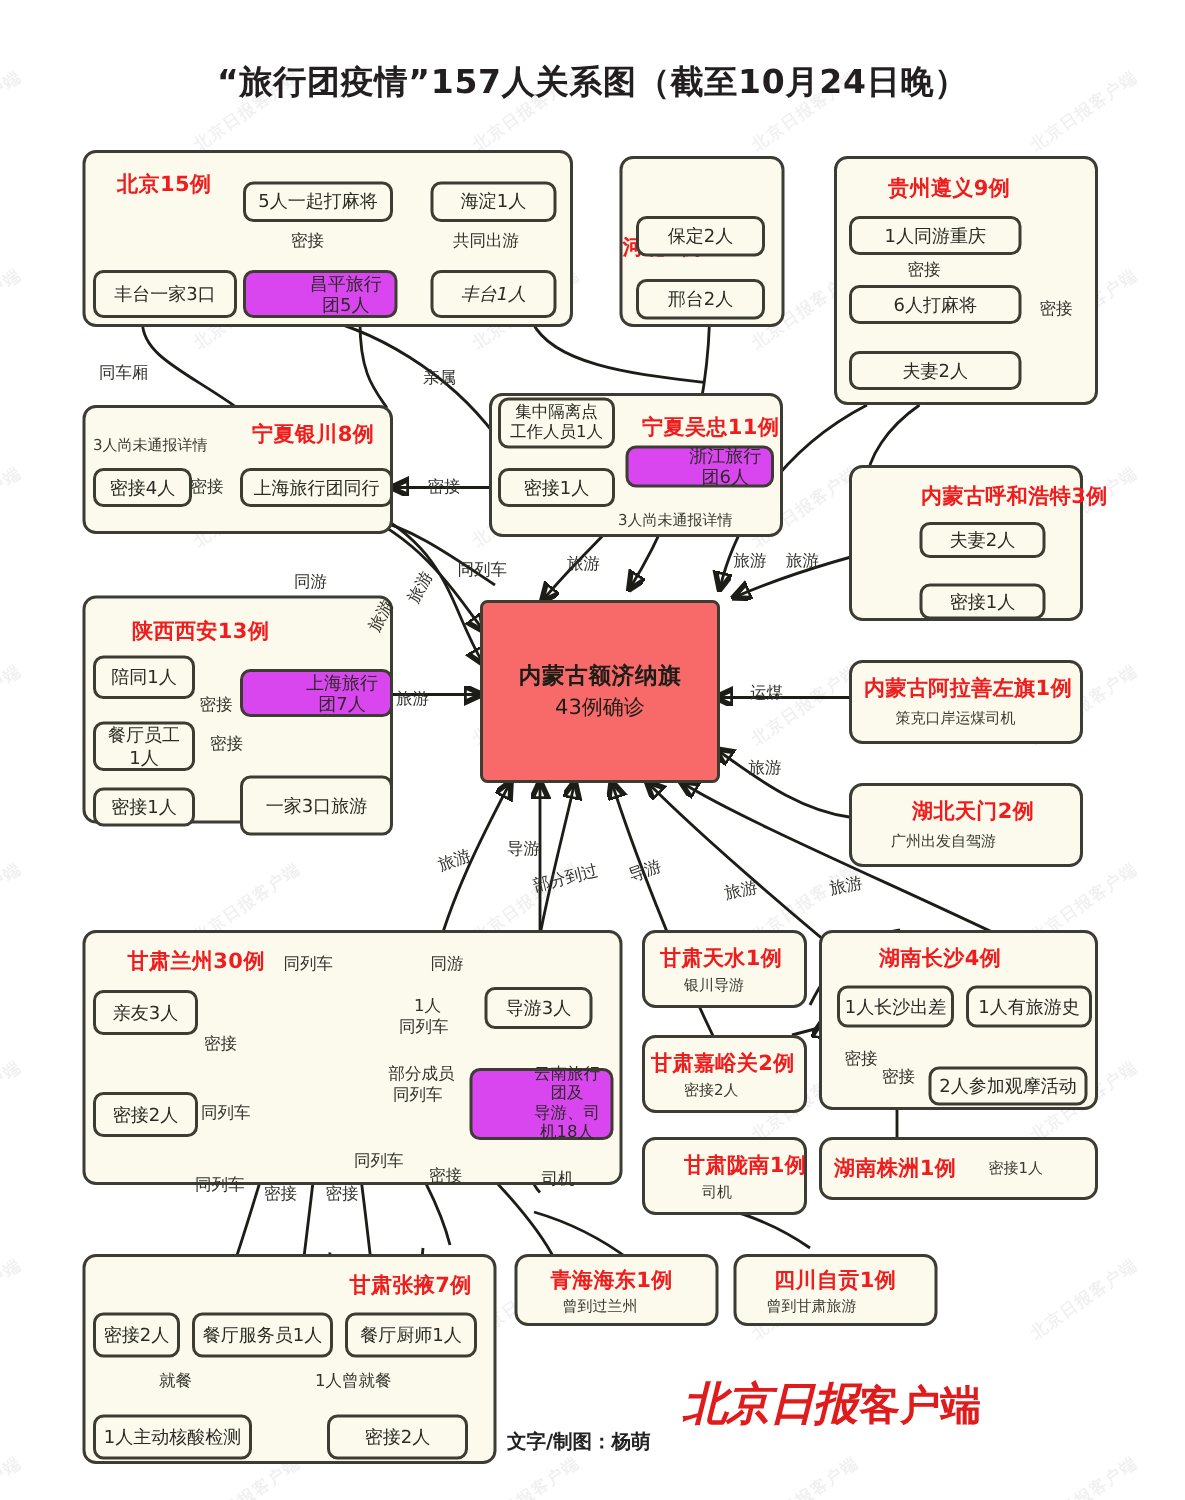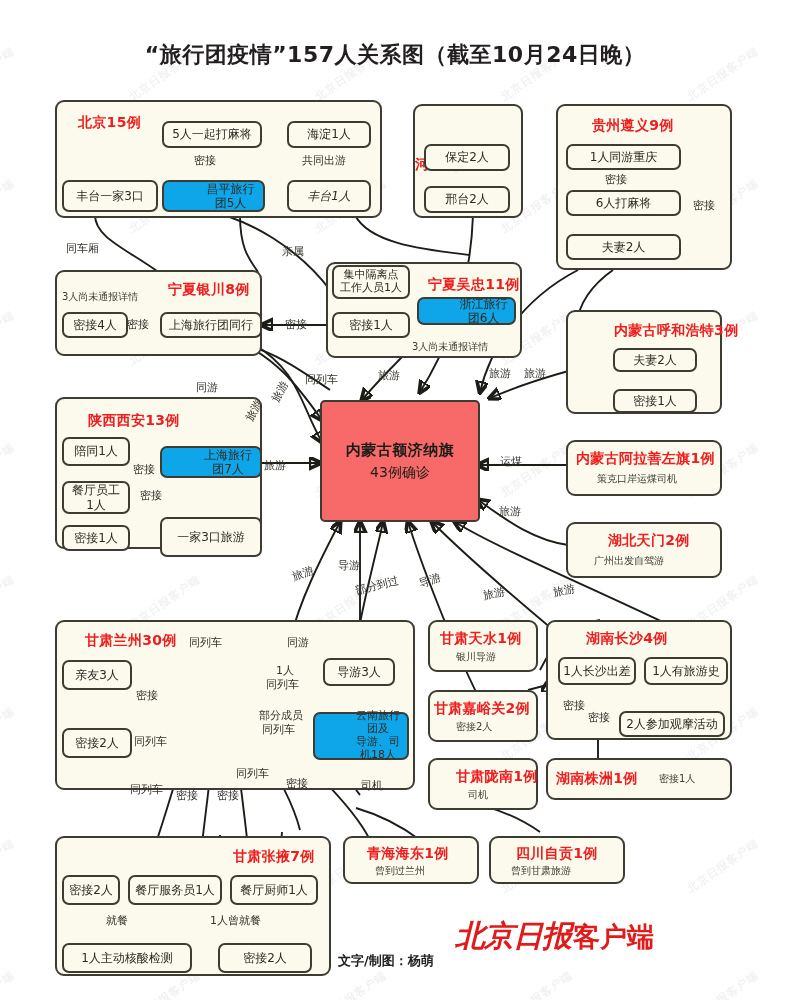"昌平旅行团5人" .node.orange { background: #0ea5e9 -> #d946ef }
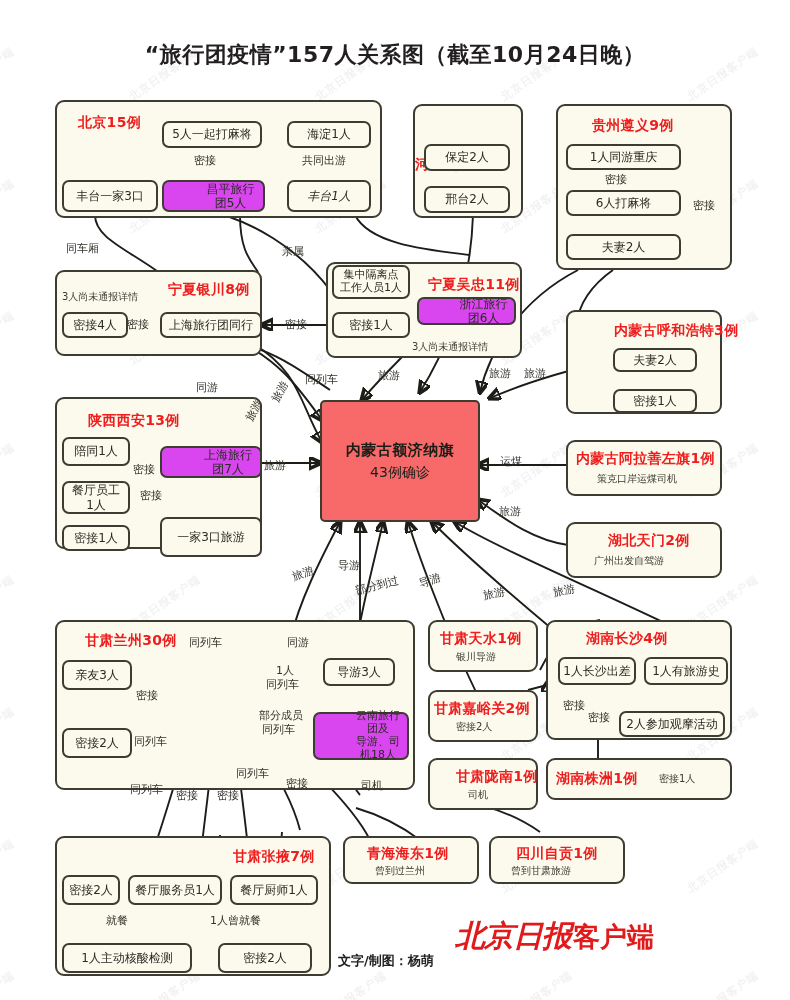"1人主动核酸检测" div.node { width: 130px -> 106px }
